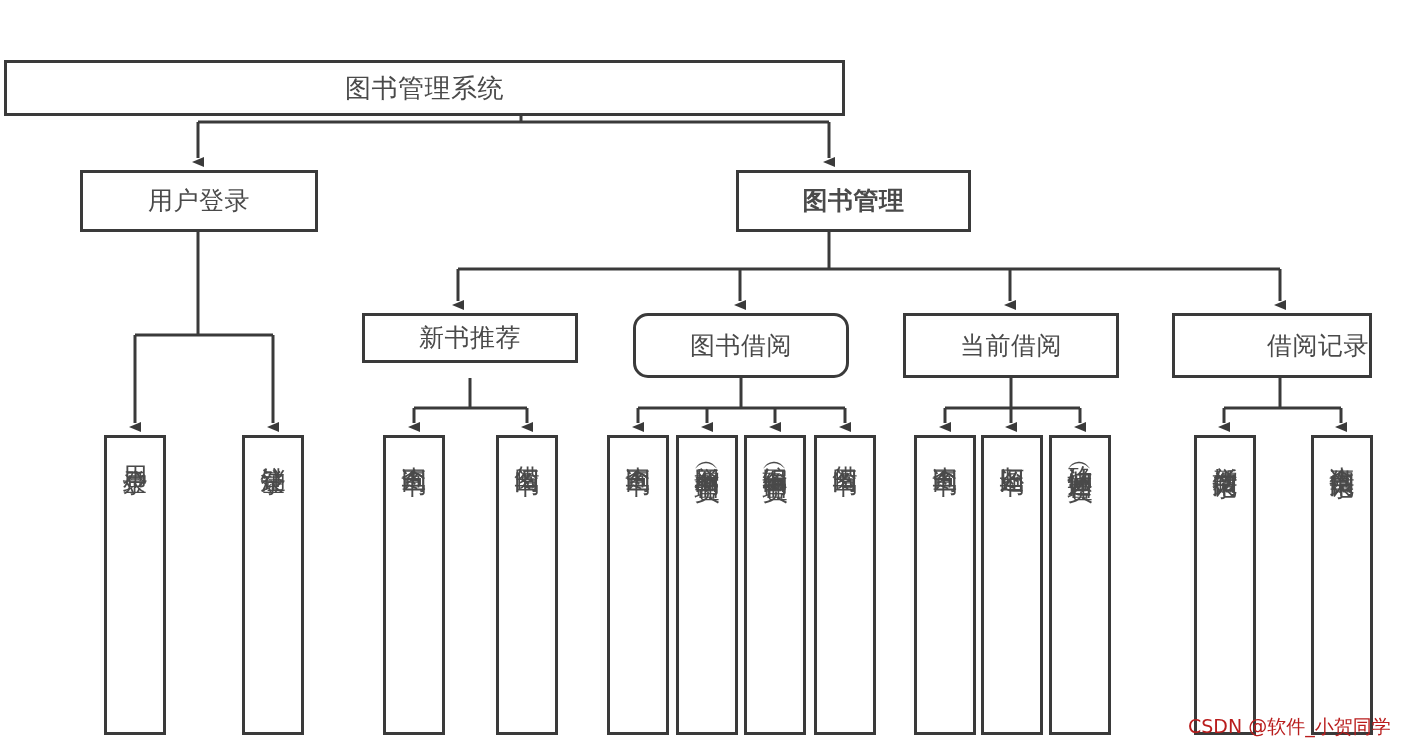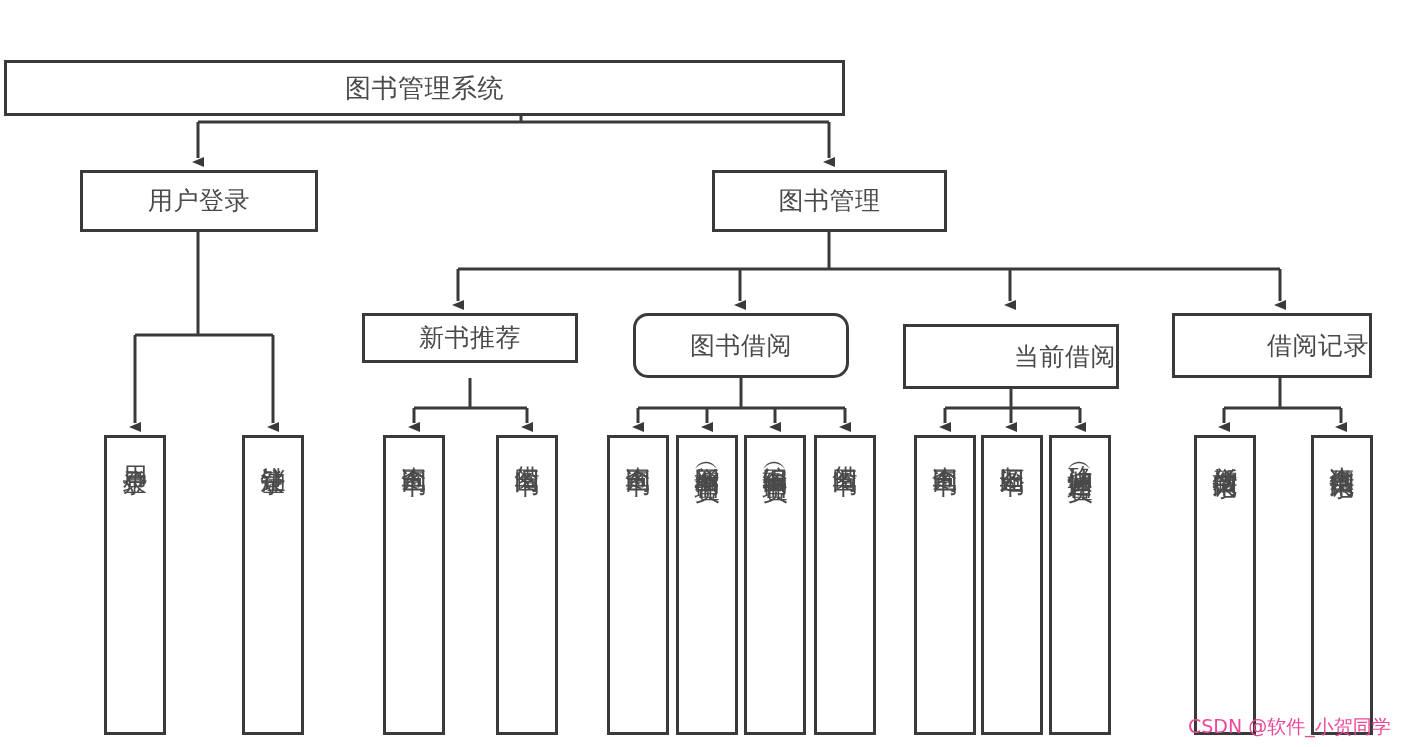"图书管理" div.node { font-weight: none -> bold; left: 712px -> 736px }
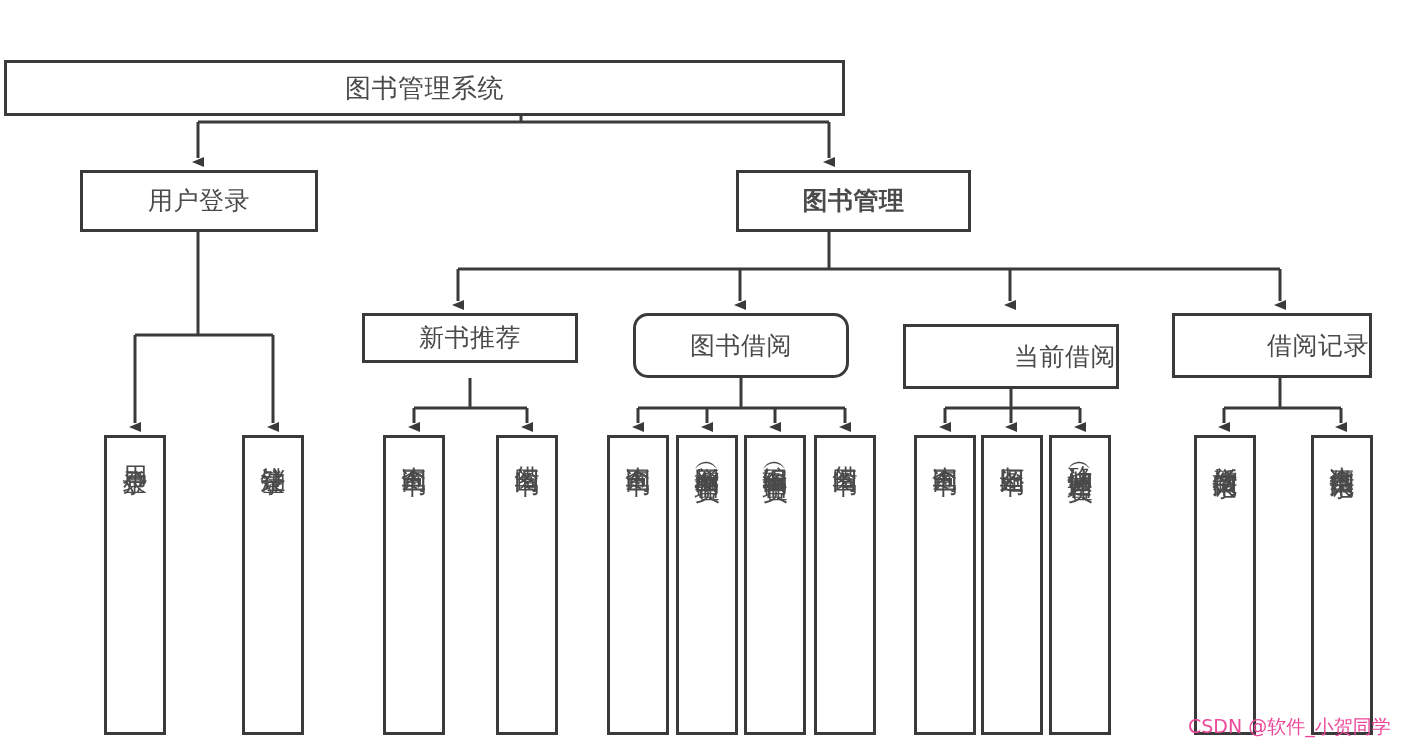"当前借阅" div.node { justify-content: flex-end -> none; top: 324px -> 313px }
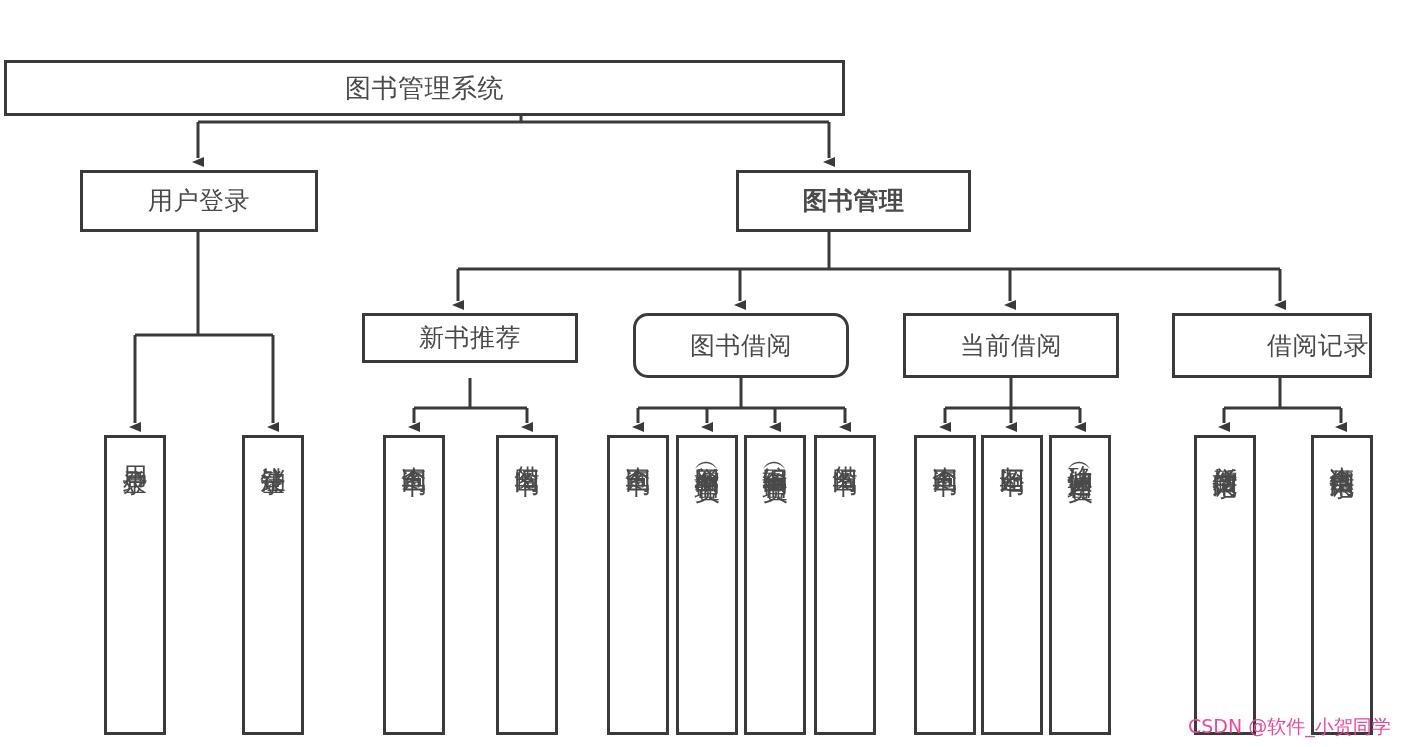"CSDN @软件_小贺同学" .watermark { color: #ec4899 -> #b91c1c }
